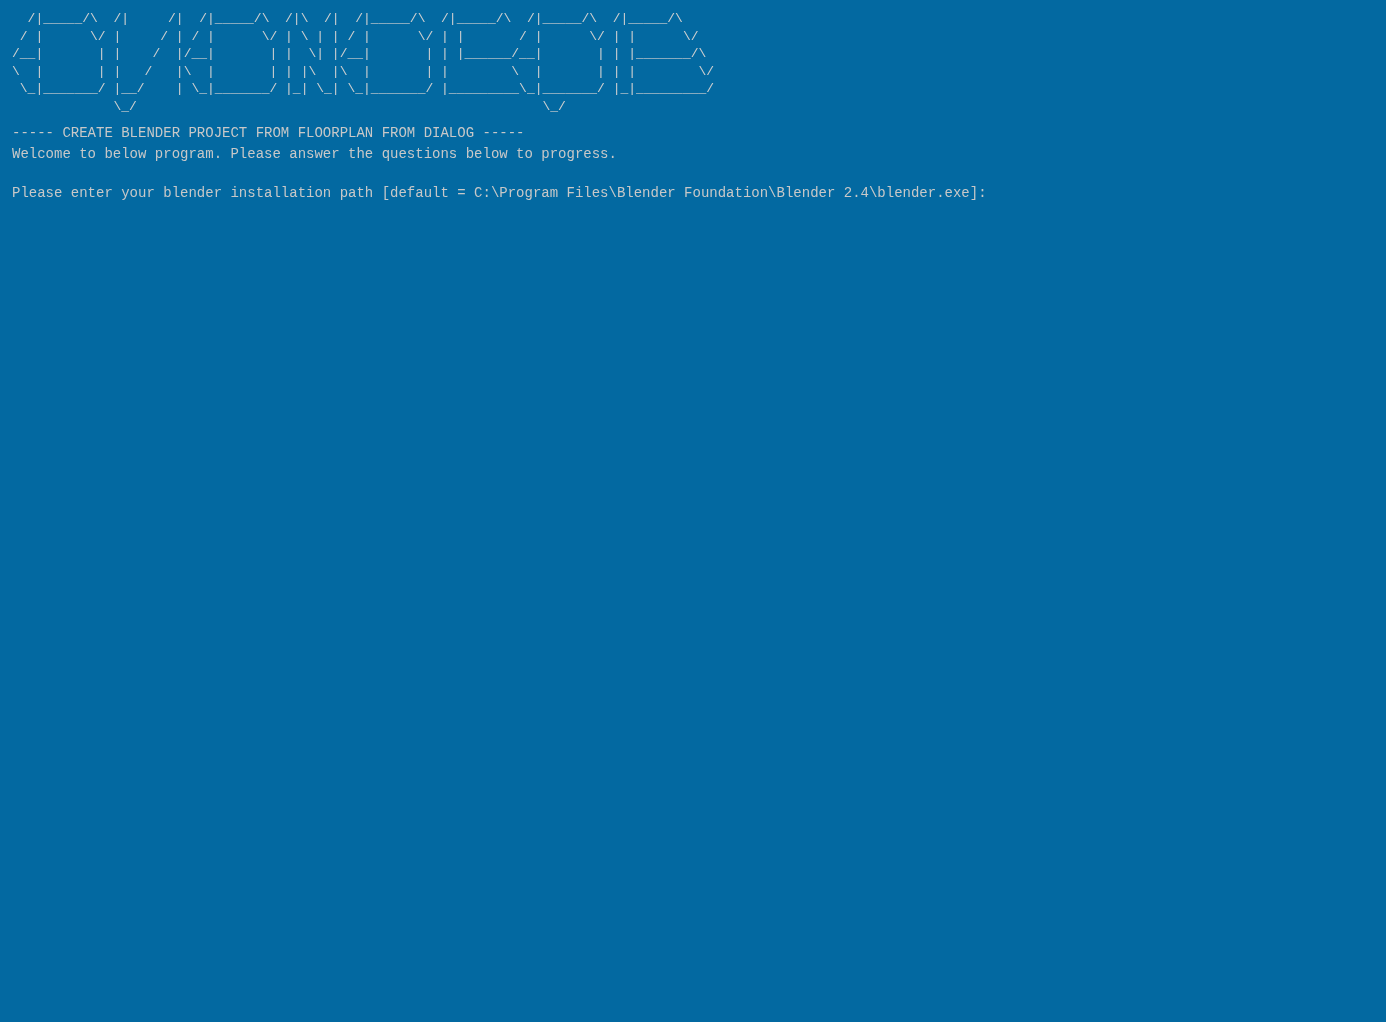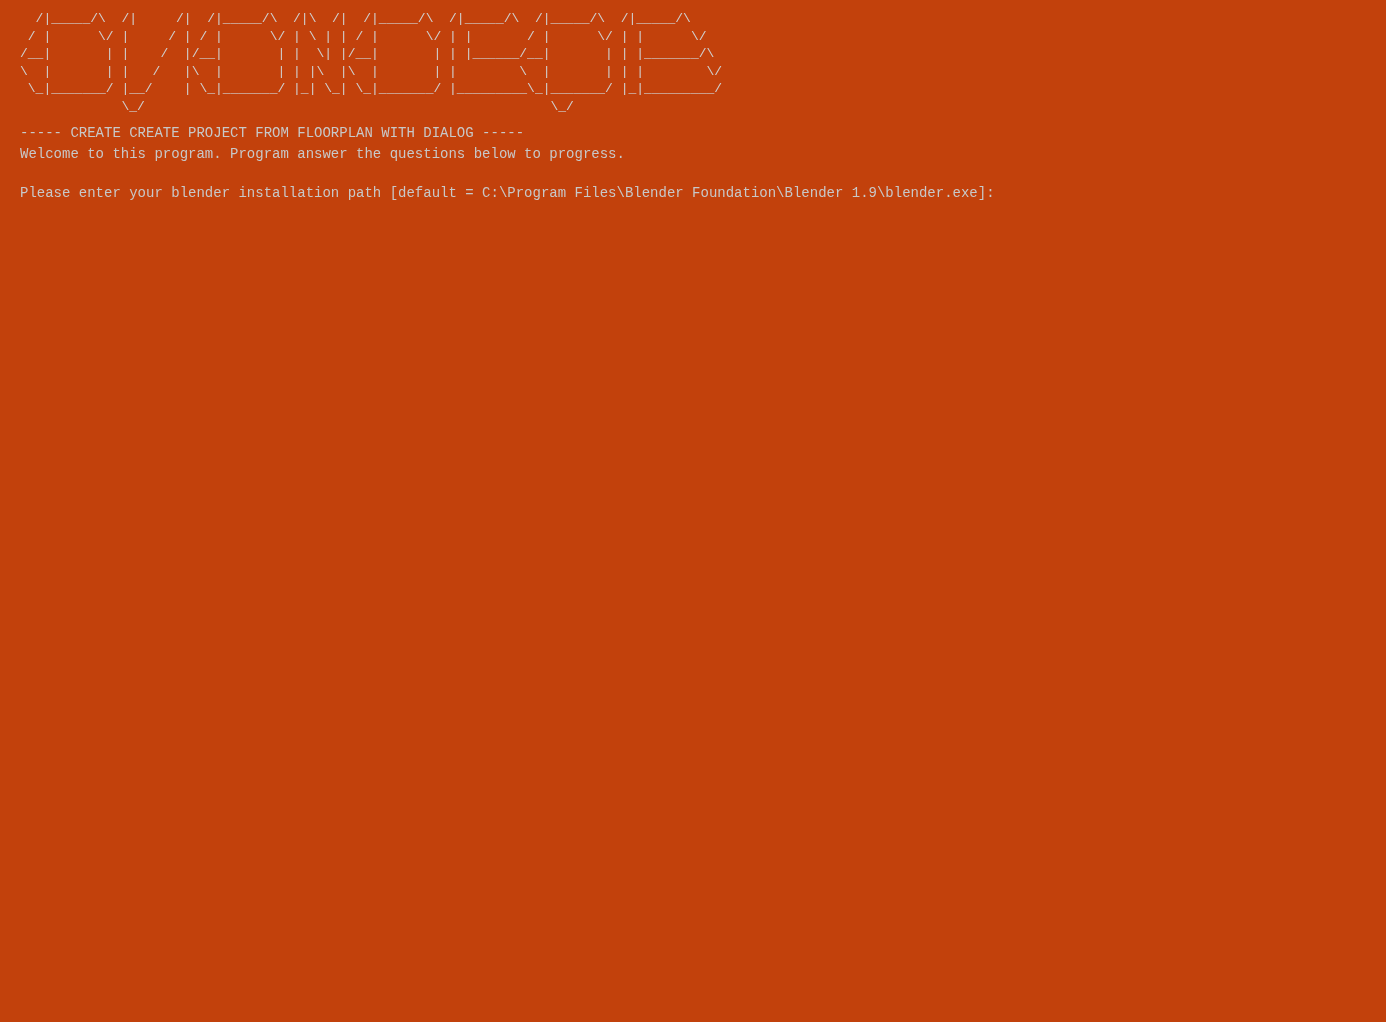"/|_____/\ /| /| /|_____/\ /|\" .terminal { background-color: #c2410c -> #0369a1; padding: 10px 20px -> 10px 12px }
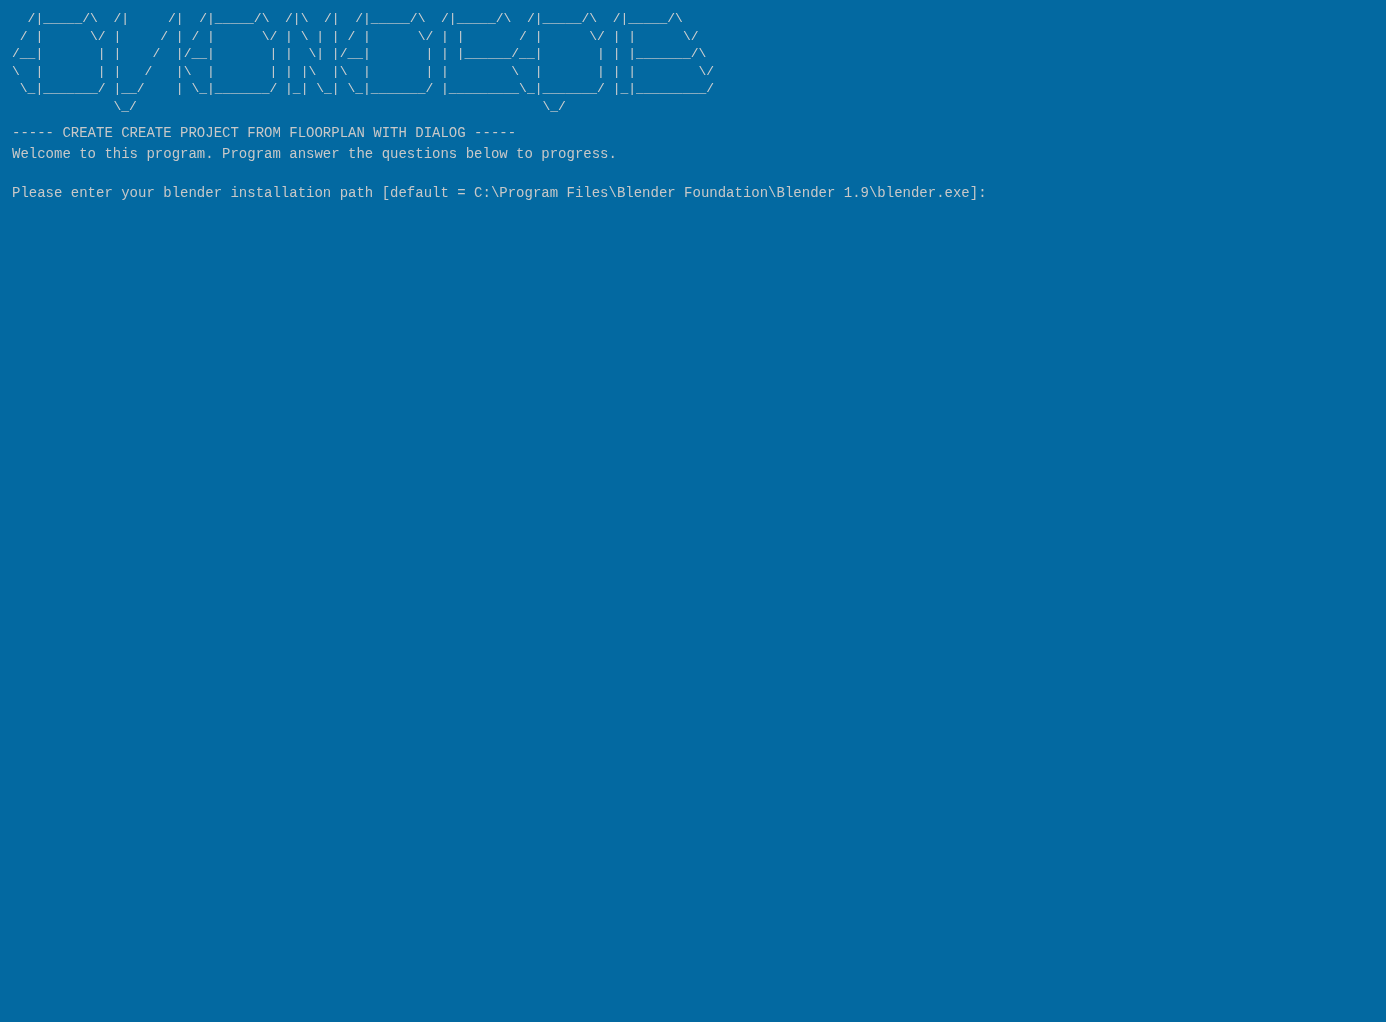"----- CREATE CREATE PROJECT FROM" div.terminal-text { text: CREATE PROJECT FROM FLOORPLAN WITH -> BLENDER PROJECT FROM FLOORPLAN FROM }
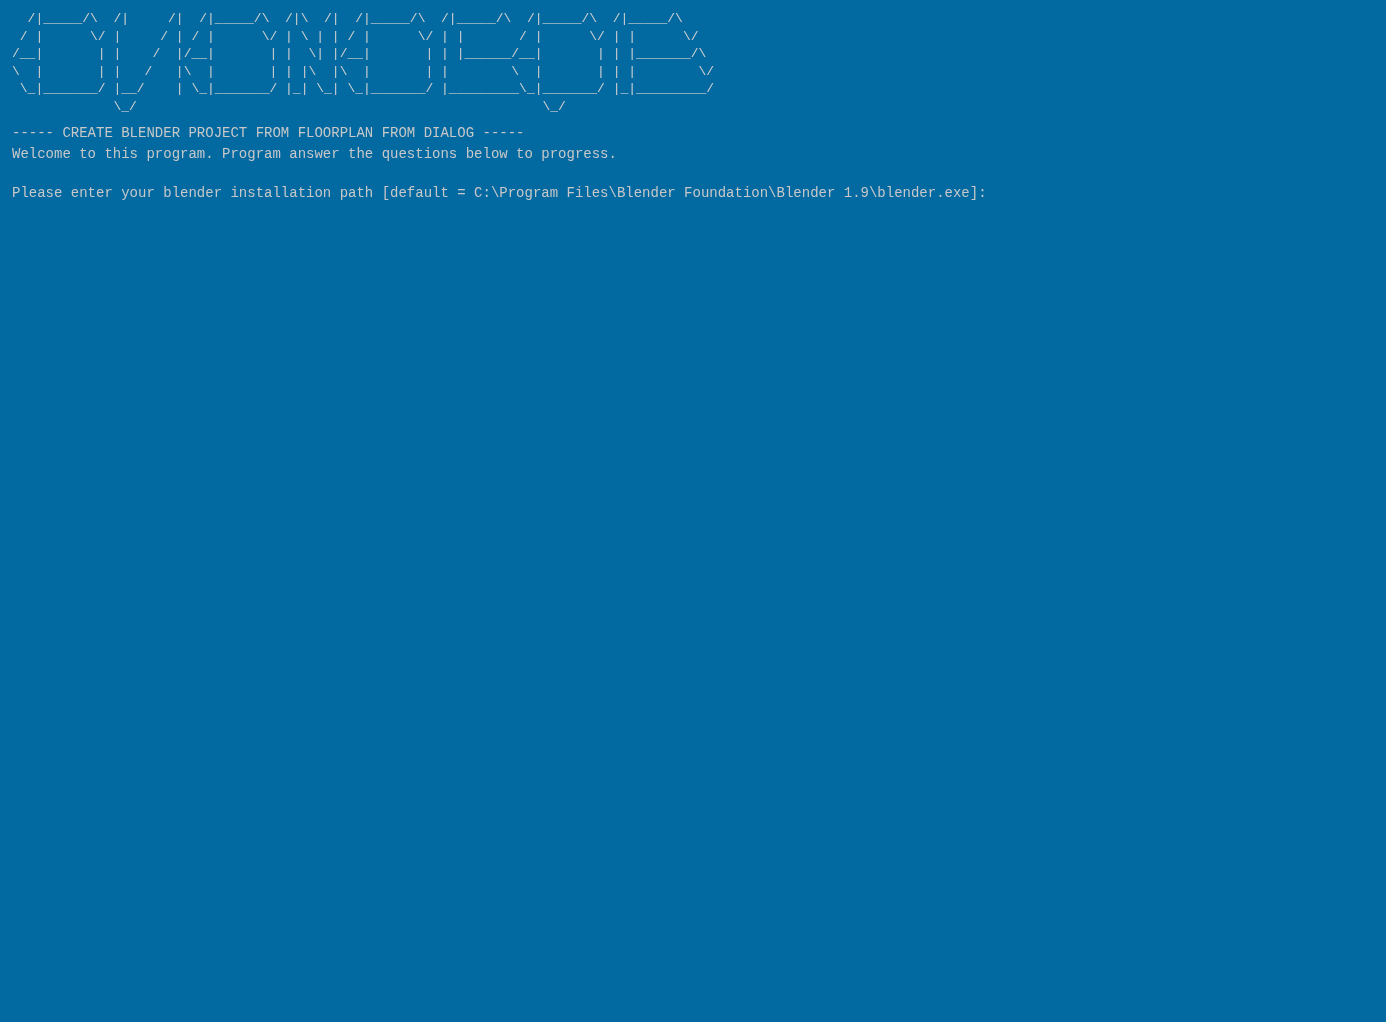"Welcome to this program. Program" div.terminal-text { text: this program. Program -> below program. Please }
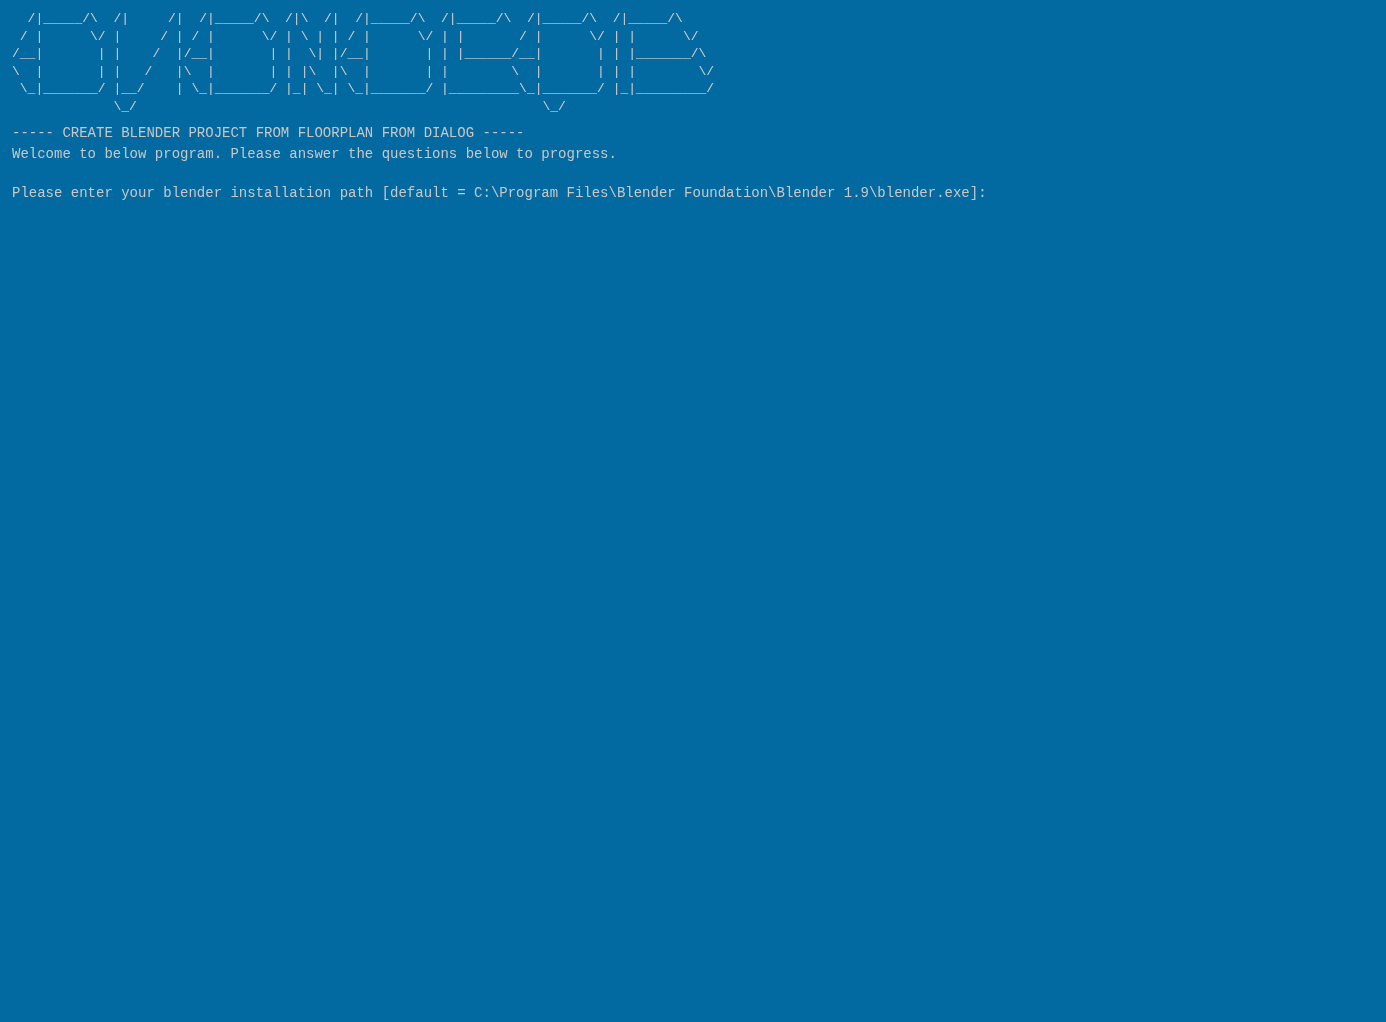"Please enter your blender installation" div.terminal-text { text: 1.9 -> 2.4 }
